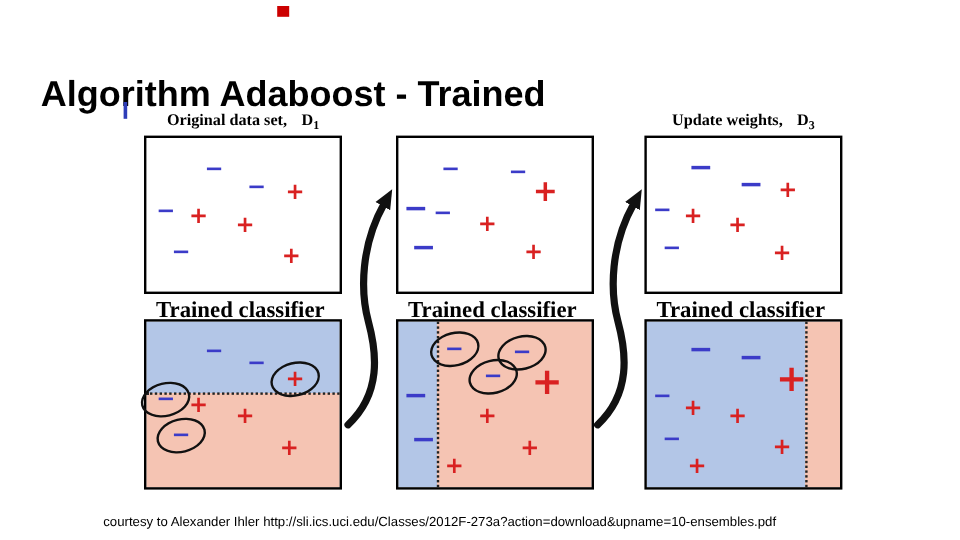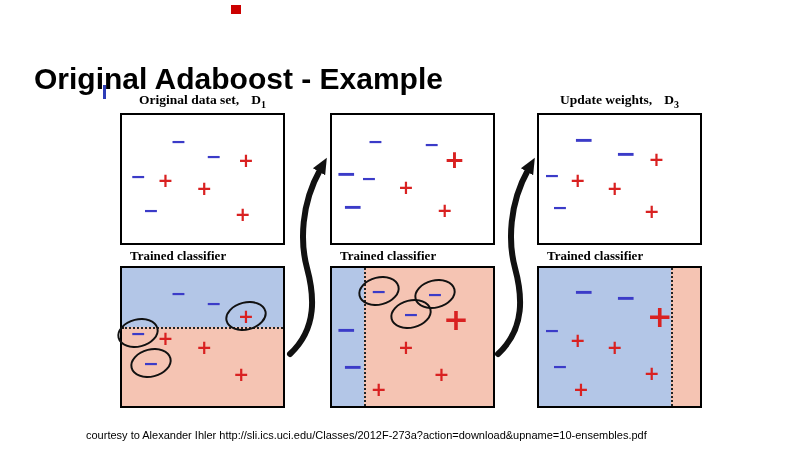"Original Adaboost - Example" h1.title { text: Original Adaboost - Example -> Algorithm Adaboost - Trained }
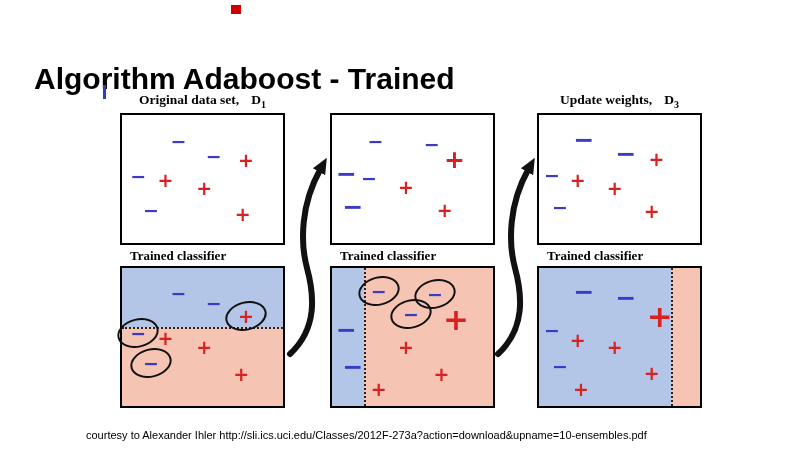"Trained classifier" .classifier-label { font-size: 13px -> 19px }
